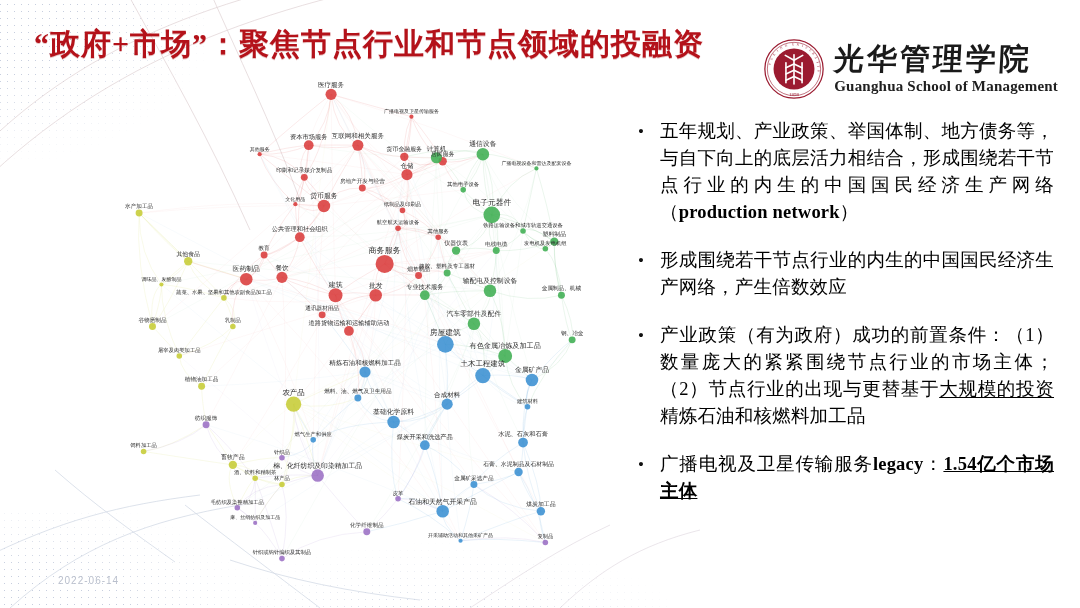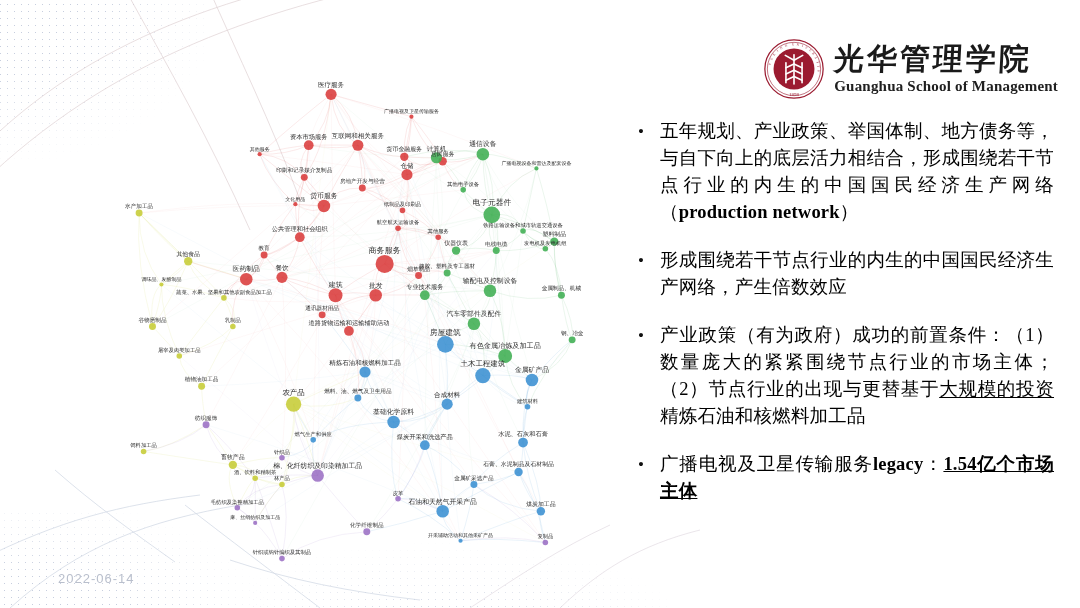"“政府+市场”：聚焦节点行业和节点领域的投融资" div.title { html: none -> <div>“政府+市场”：聚焦节点行业和节点领域的投融资</div> }
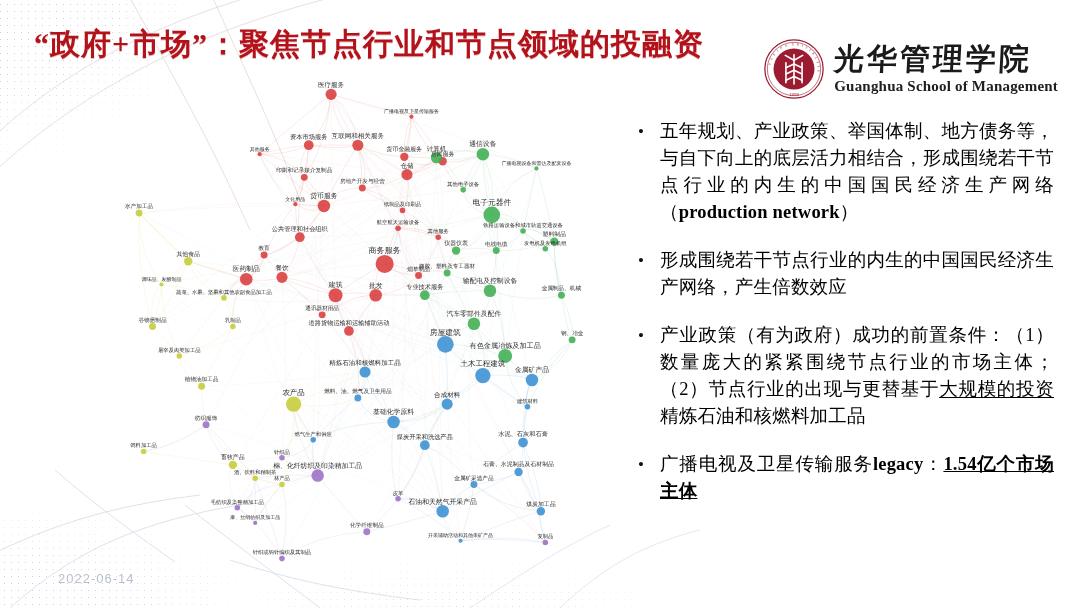"2022-06-14" .date { font-size: 13px -> 10px }
